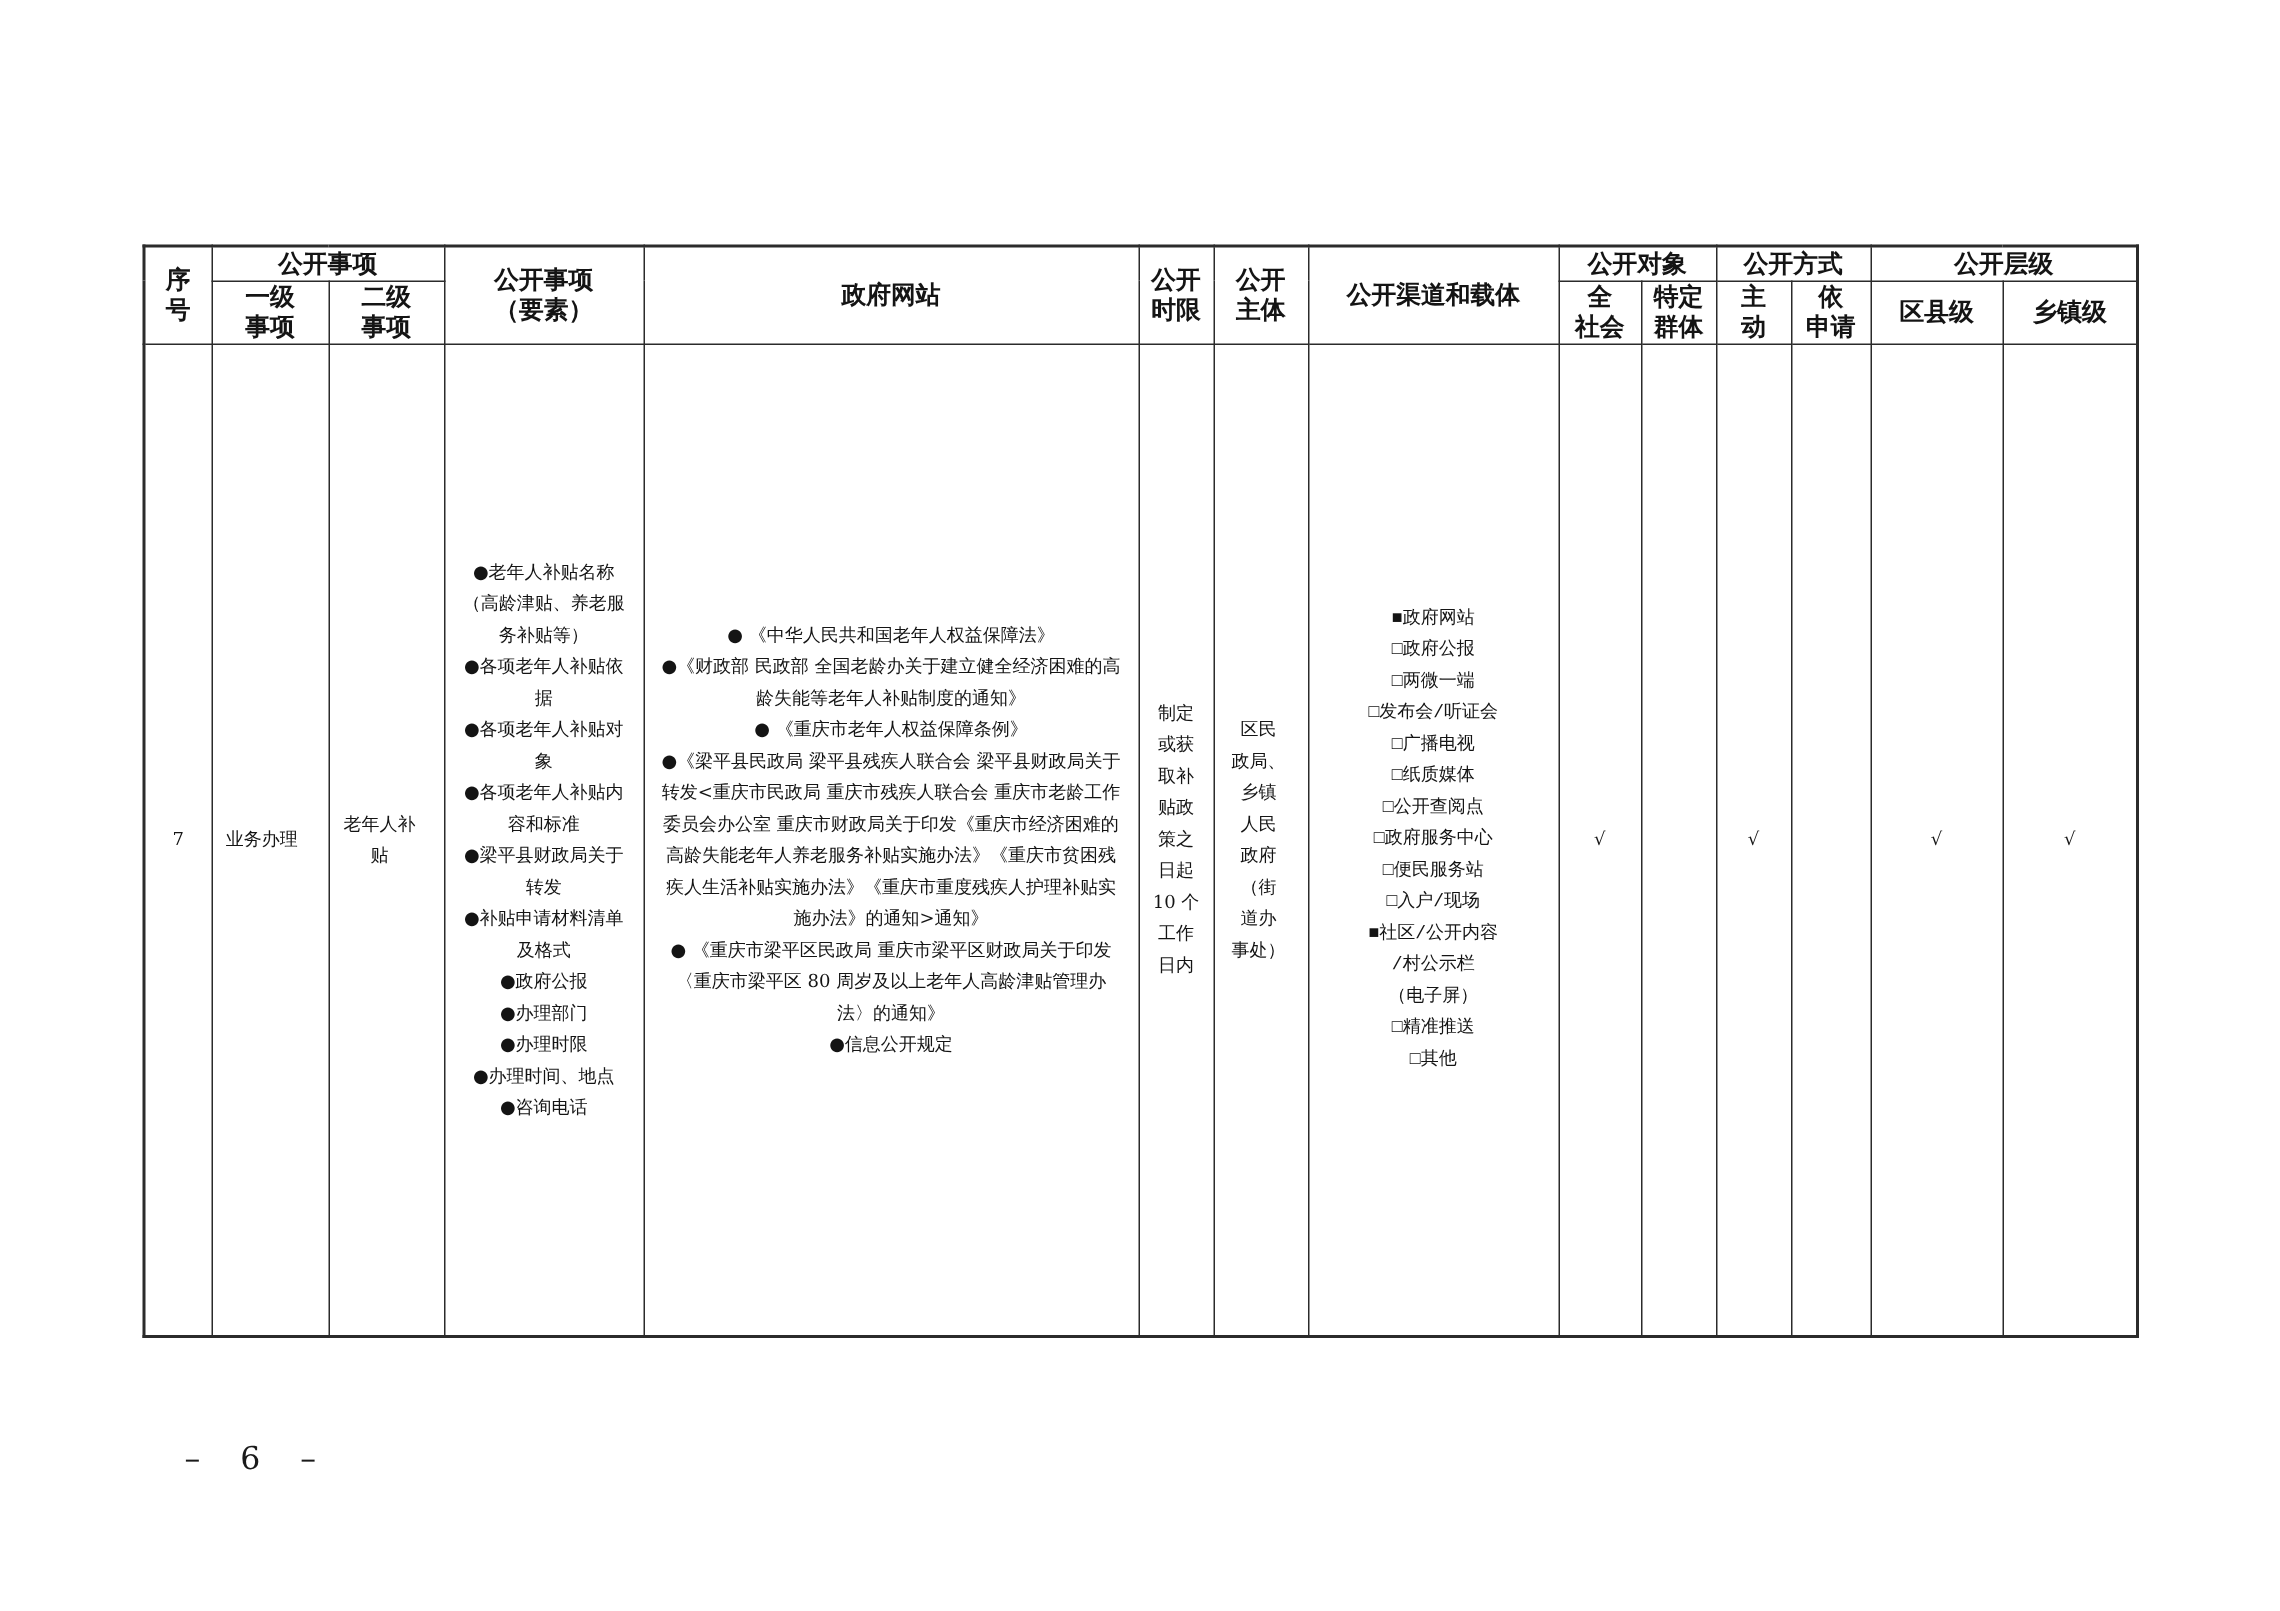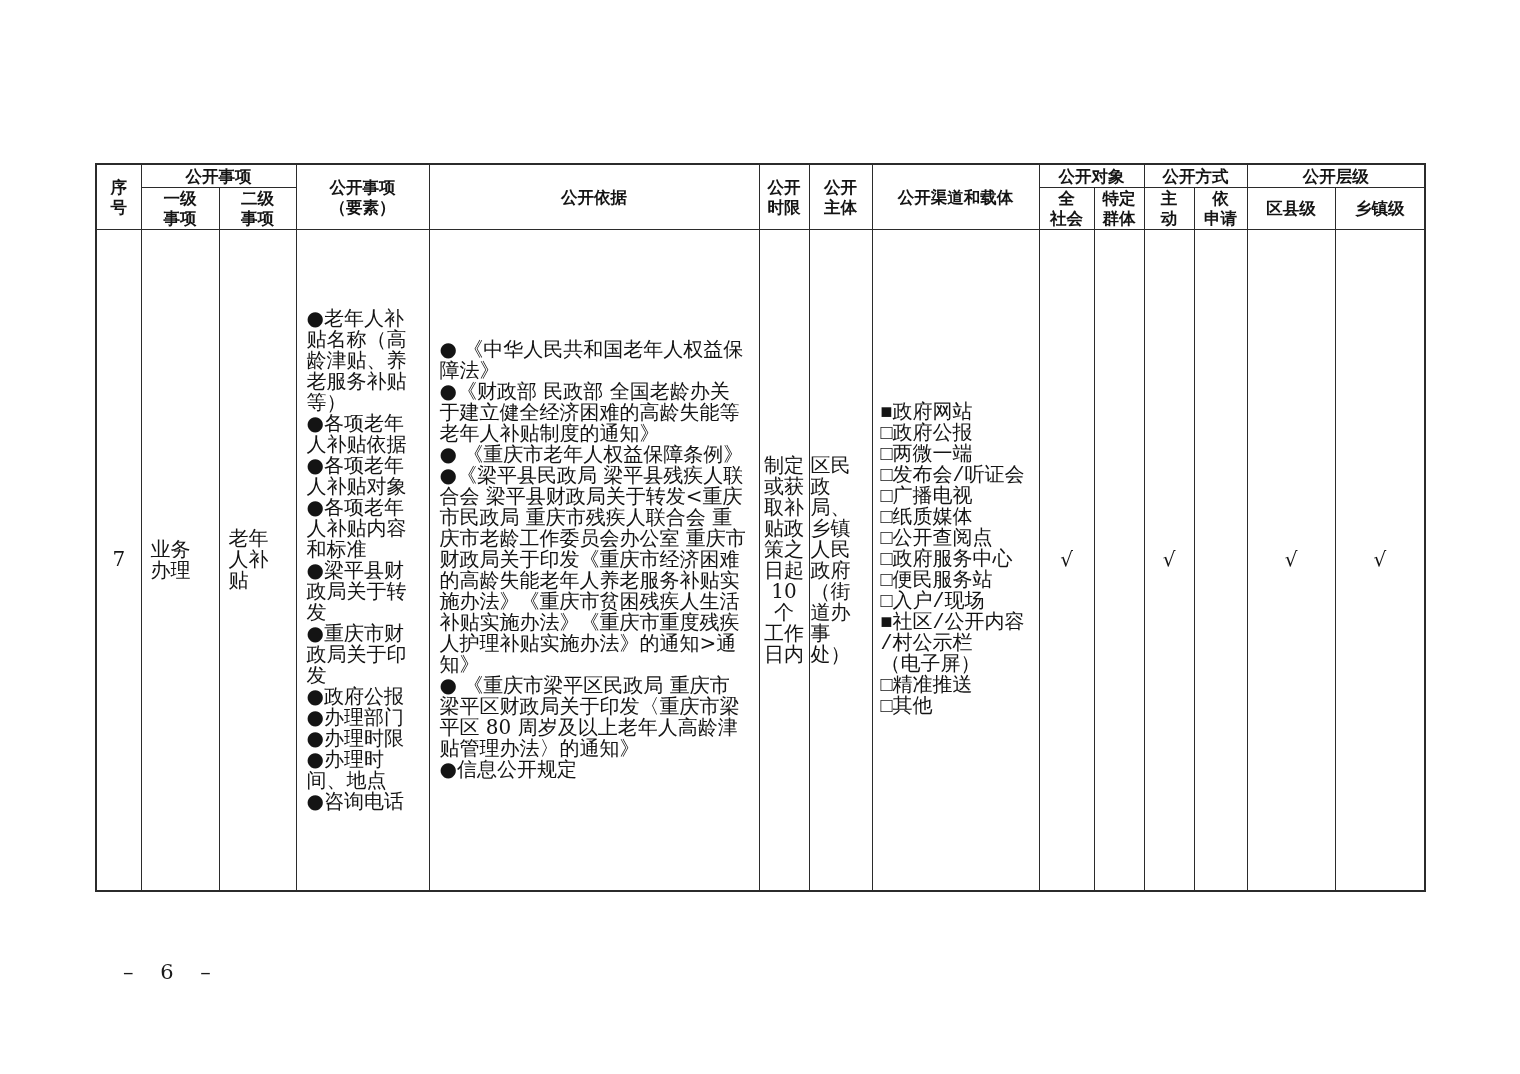"公开依据" th { text: 公开依据 -> 政府网站 }
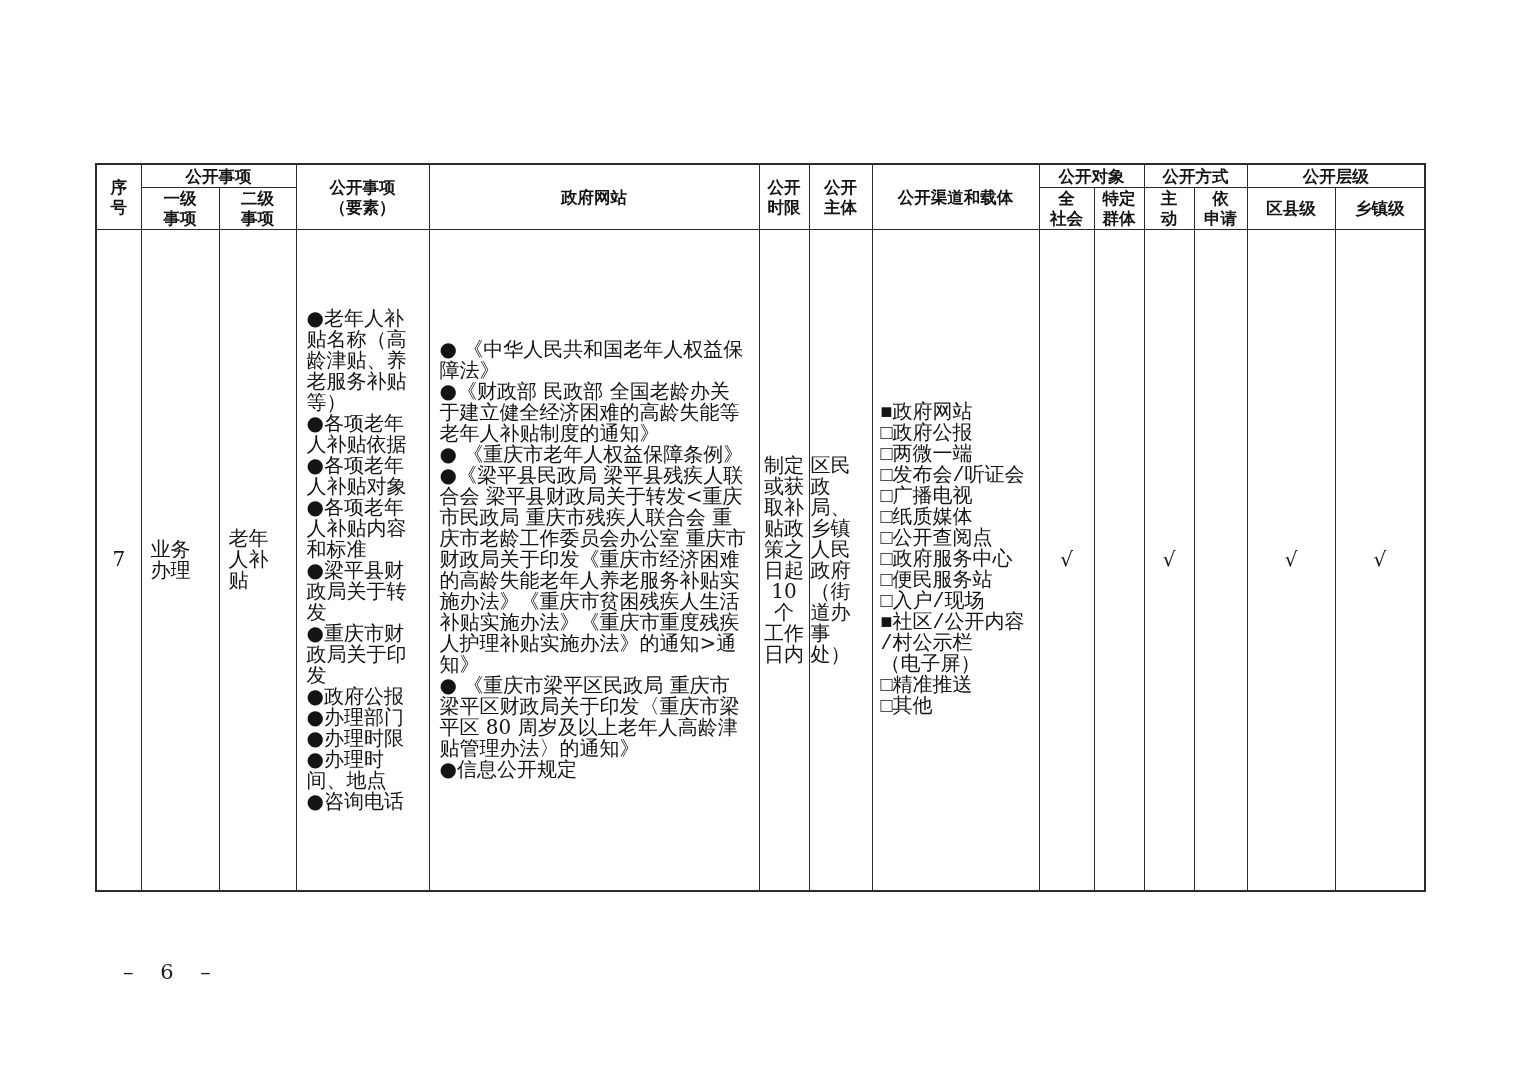"●老年人补贴名称（高龄津贴、养老服务补贴等）" .doc-table td { font-size: 20px -> 12px; text-align: none -> center }
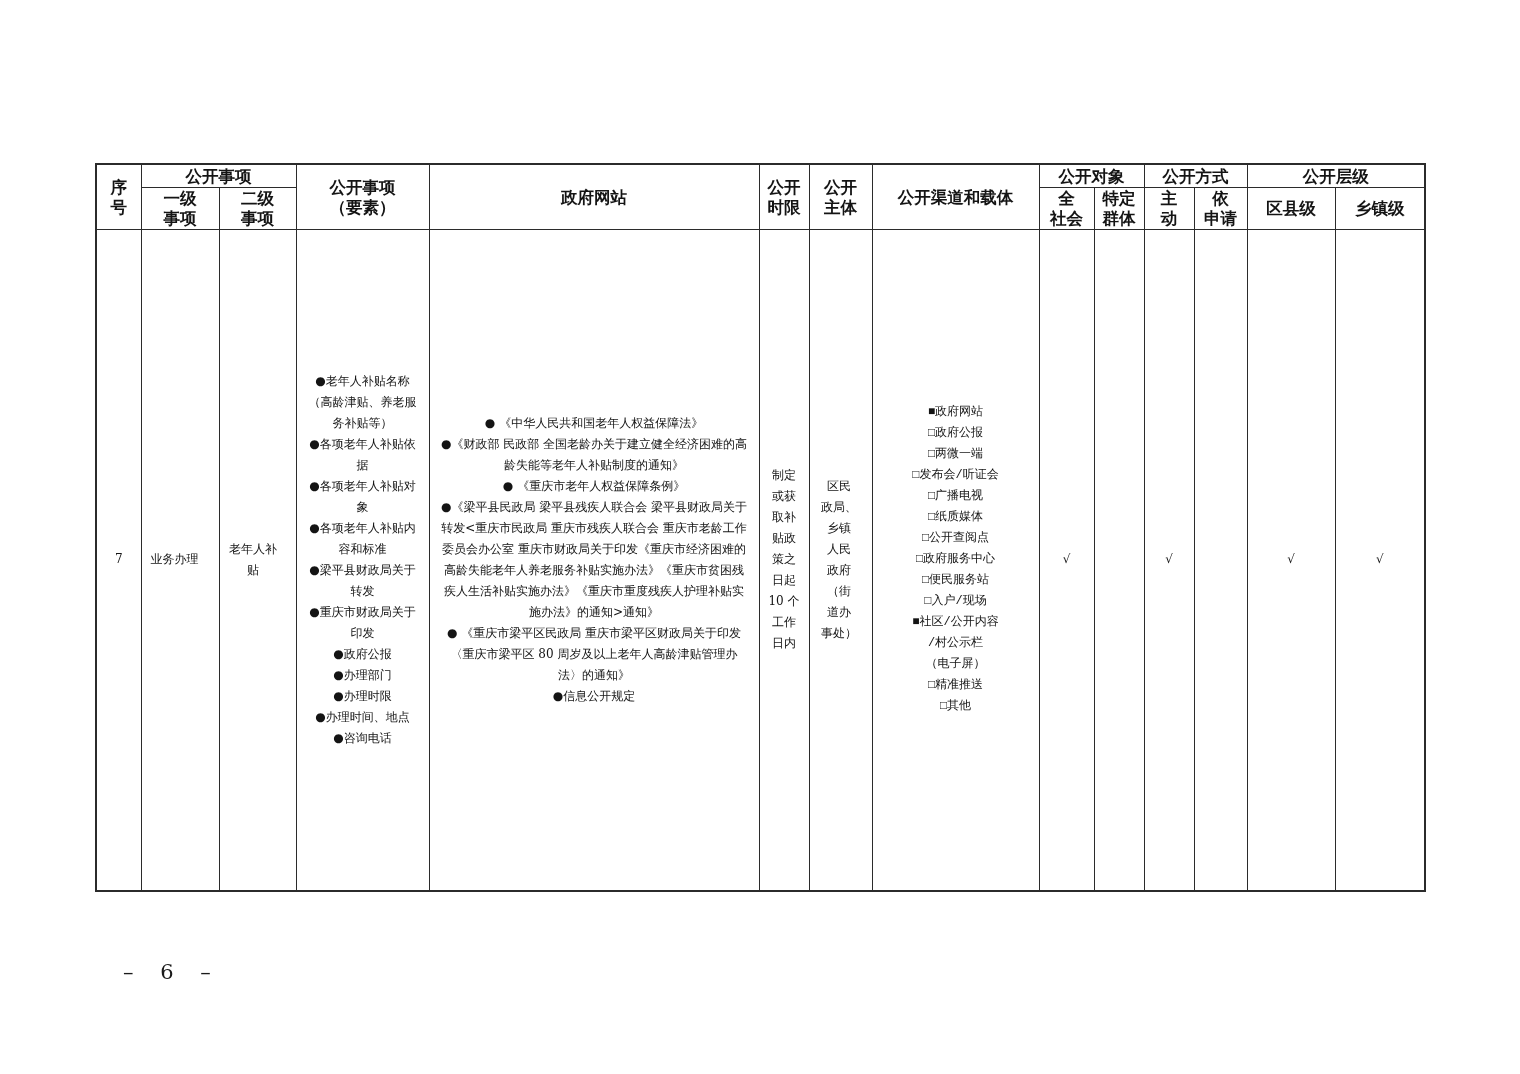"●重庆市财政局关于印发" div.li { text: 重庆市财政局关于印发 -> 补贴申请材料清单及格式 }
